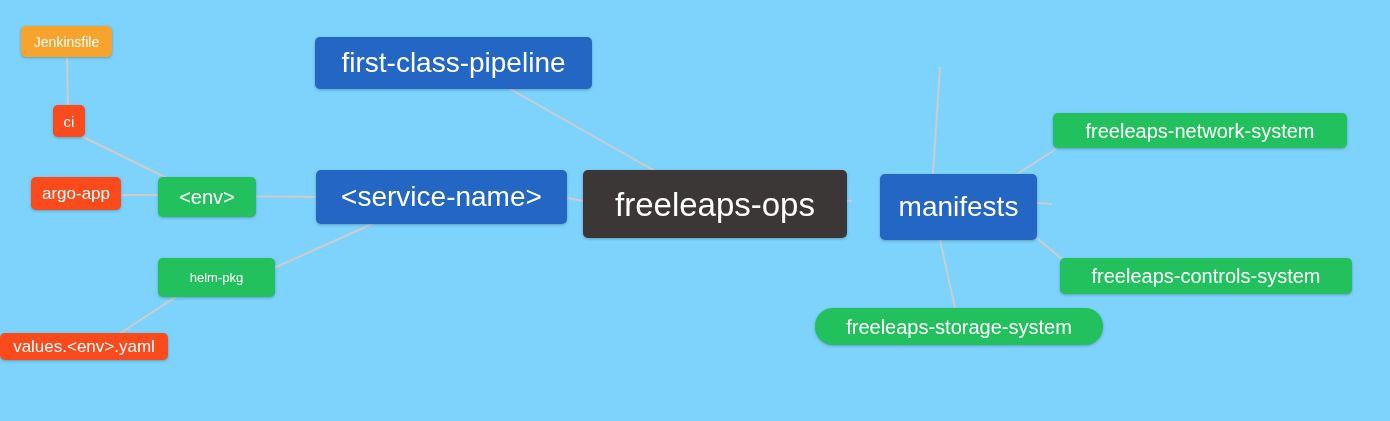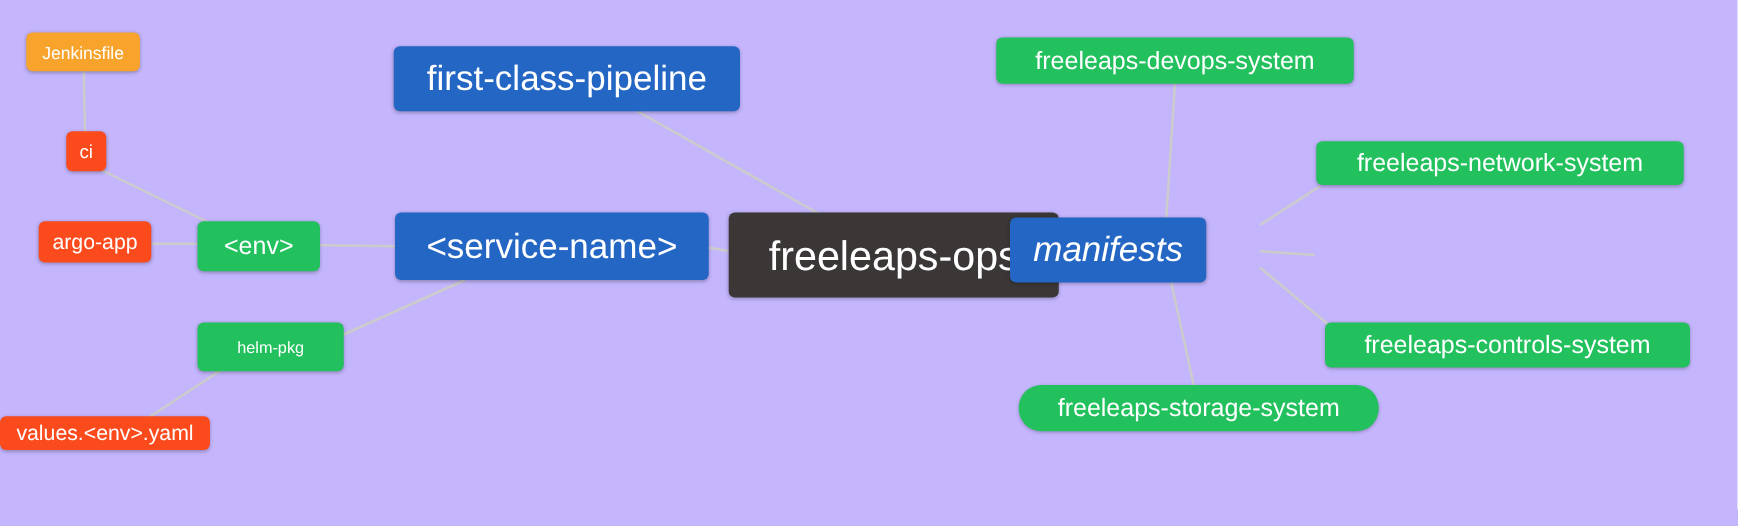"Jenkinsfile" .canvas { background: #c4b5fd -> #7dd3fc }
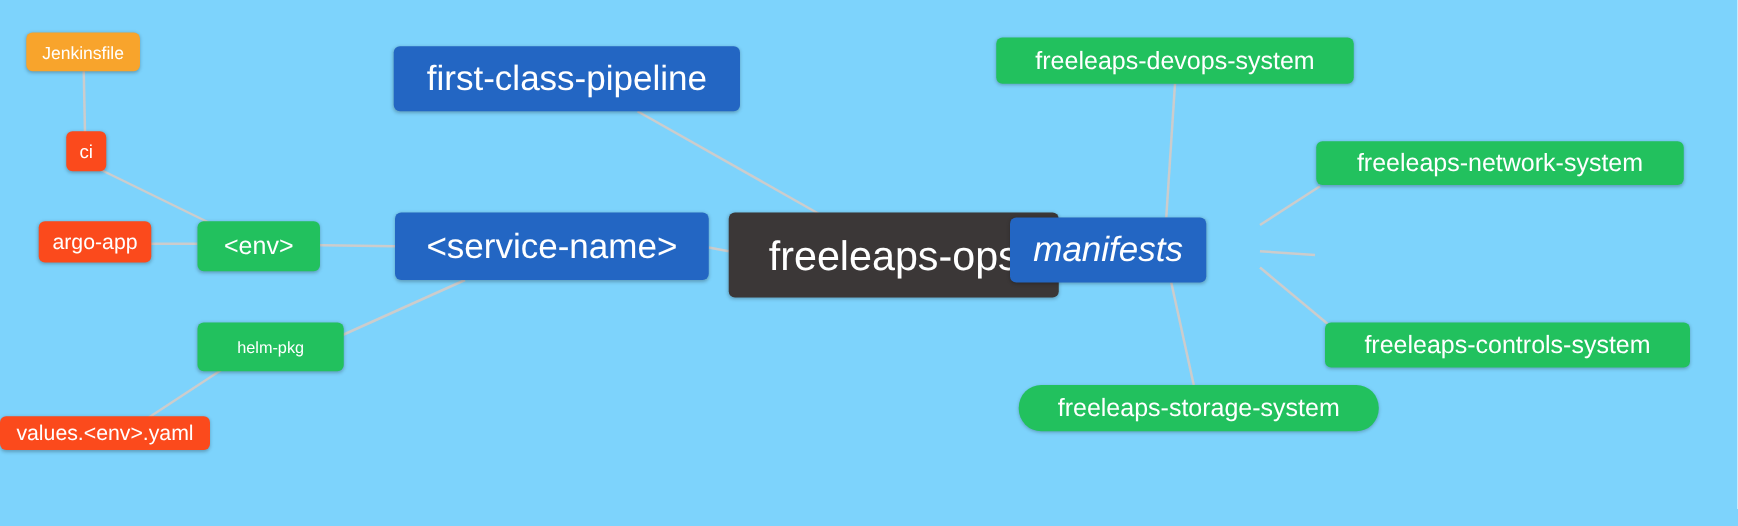"freeleaps-devops-system" div.node { html: <div>freeleaps-devops-system</div> -> none }
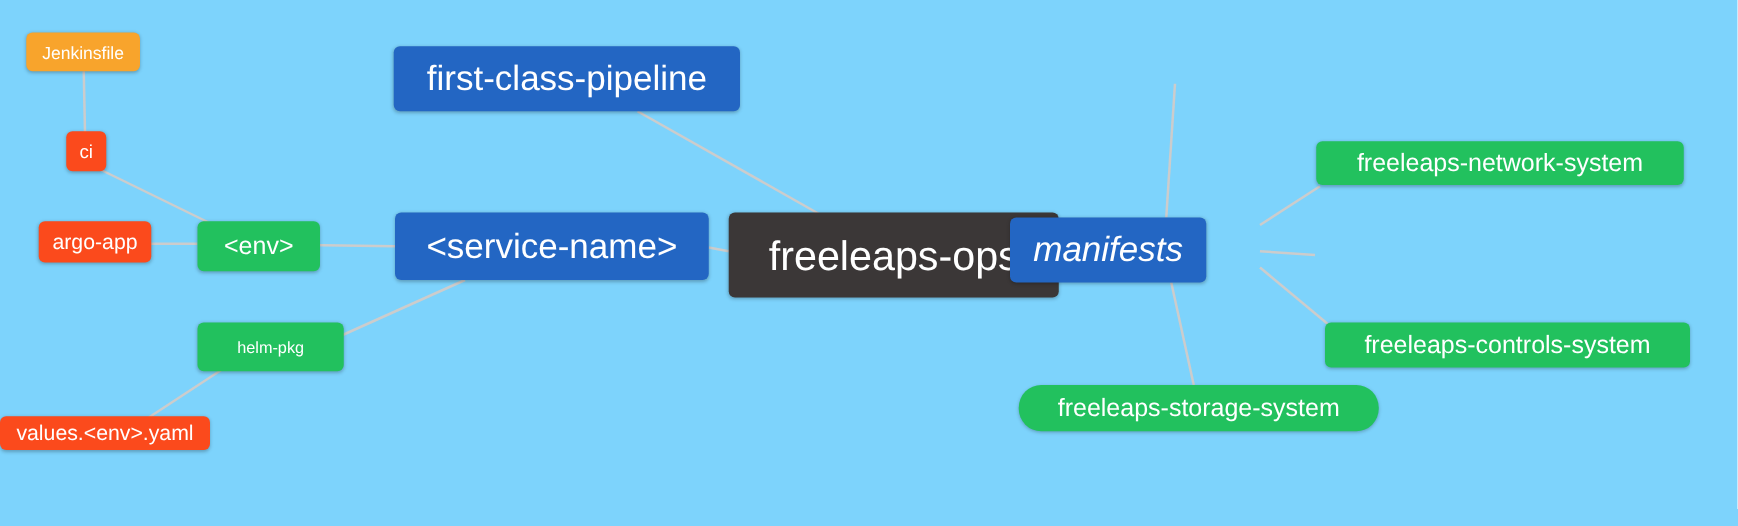"manifests" #n-manifests { font-style: italic -> none; height: 52px -> 66px; left: 808px -> 880px }
